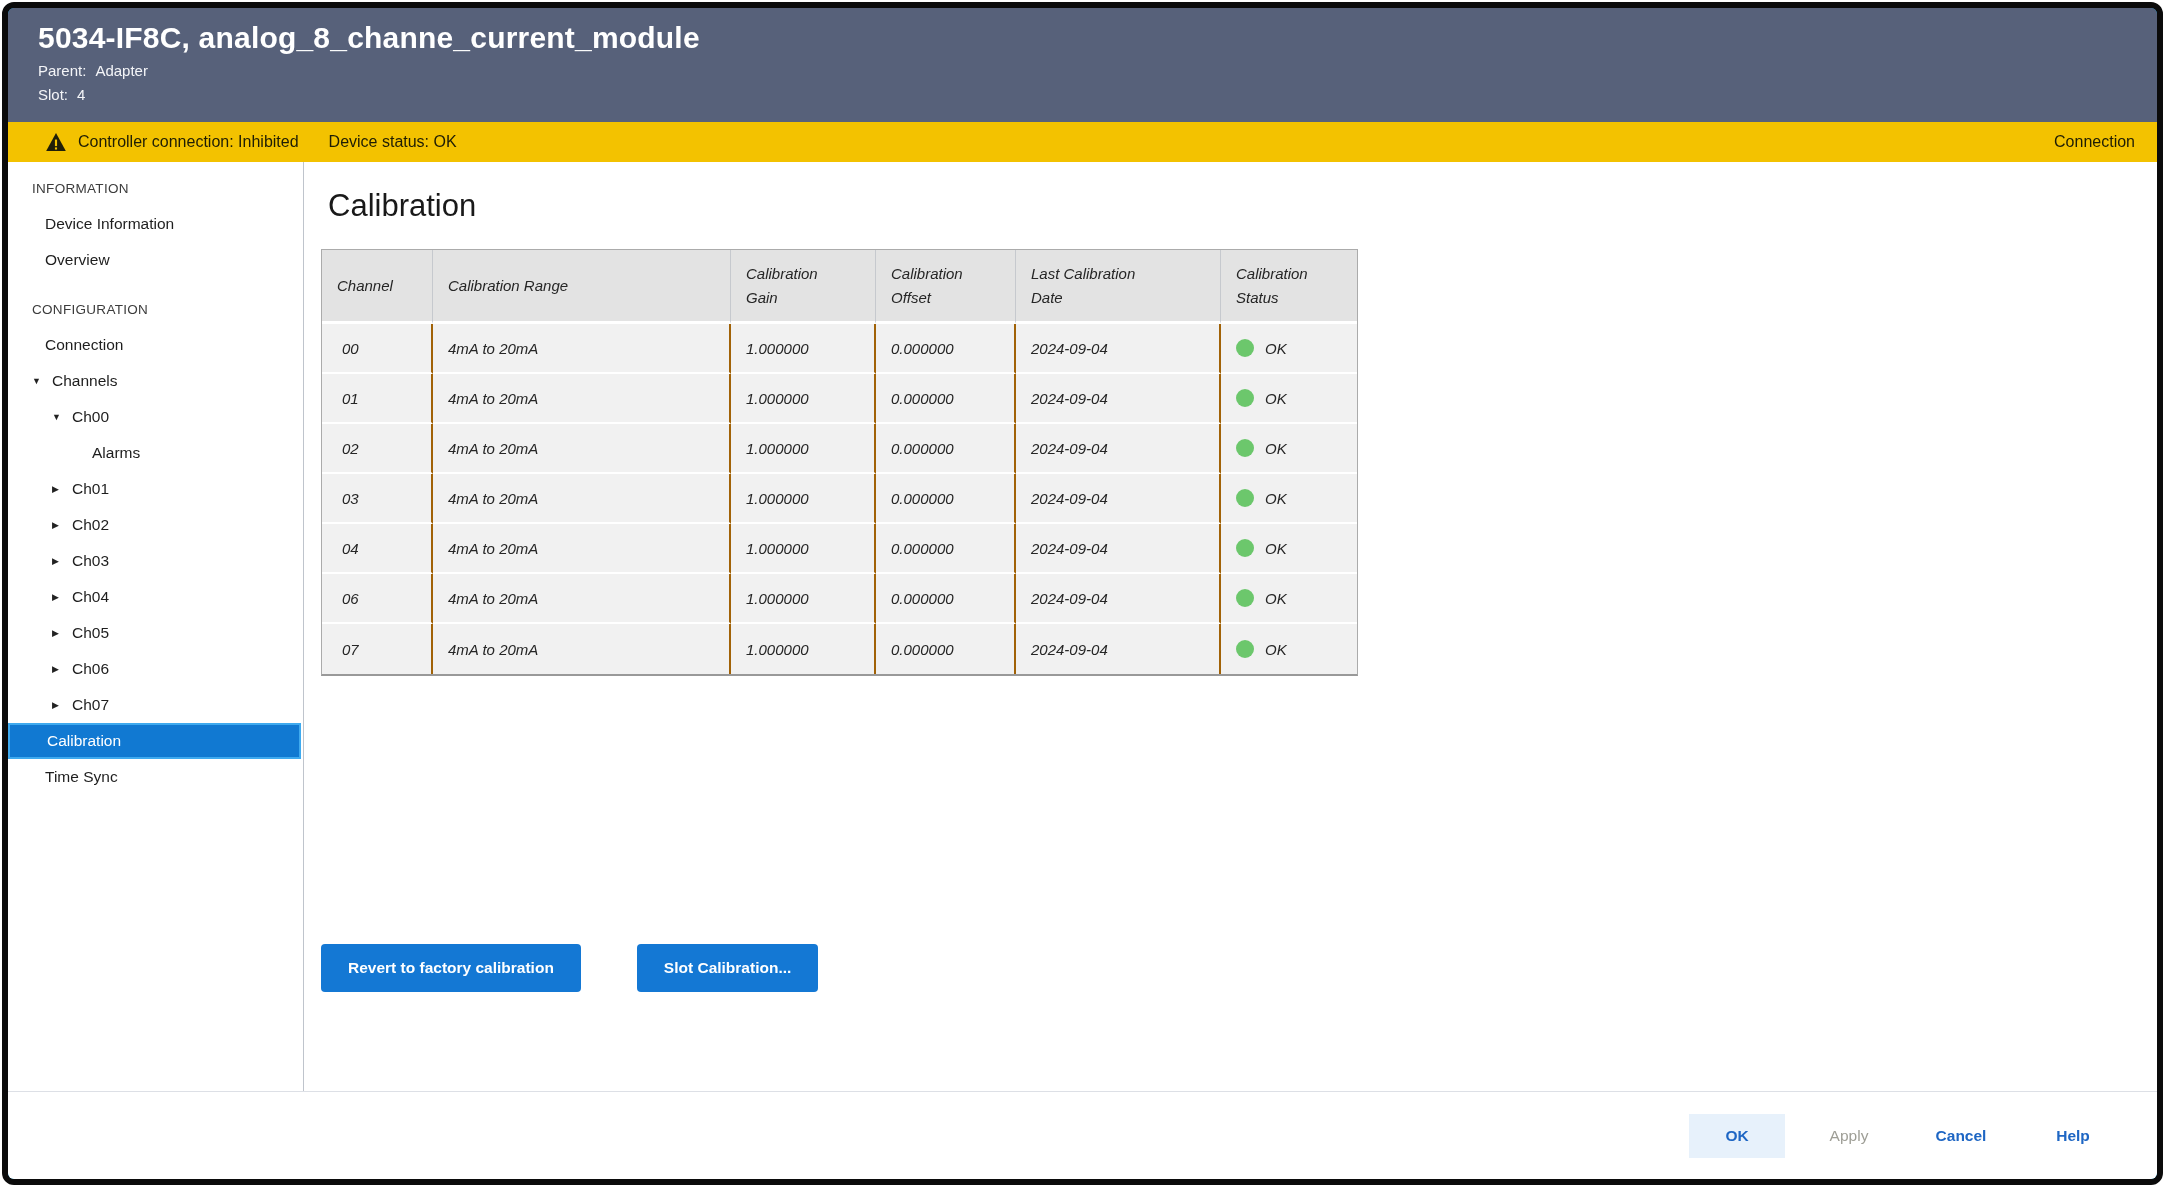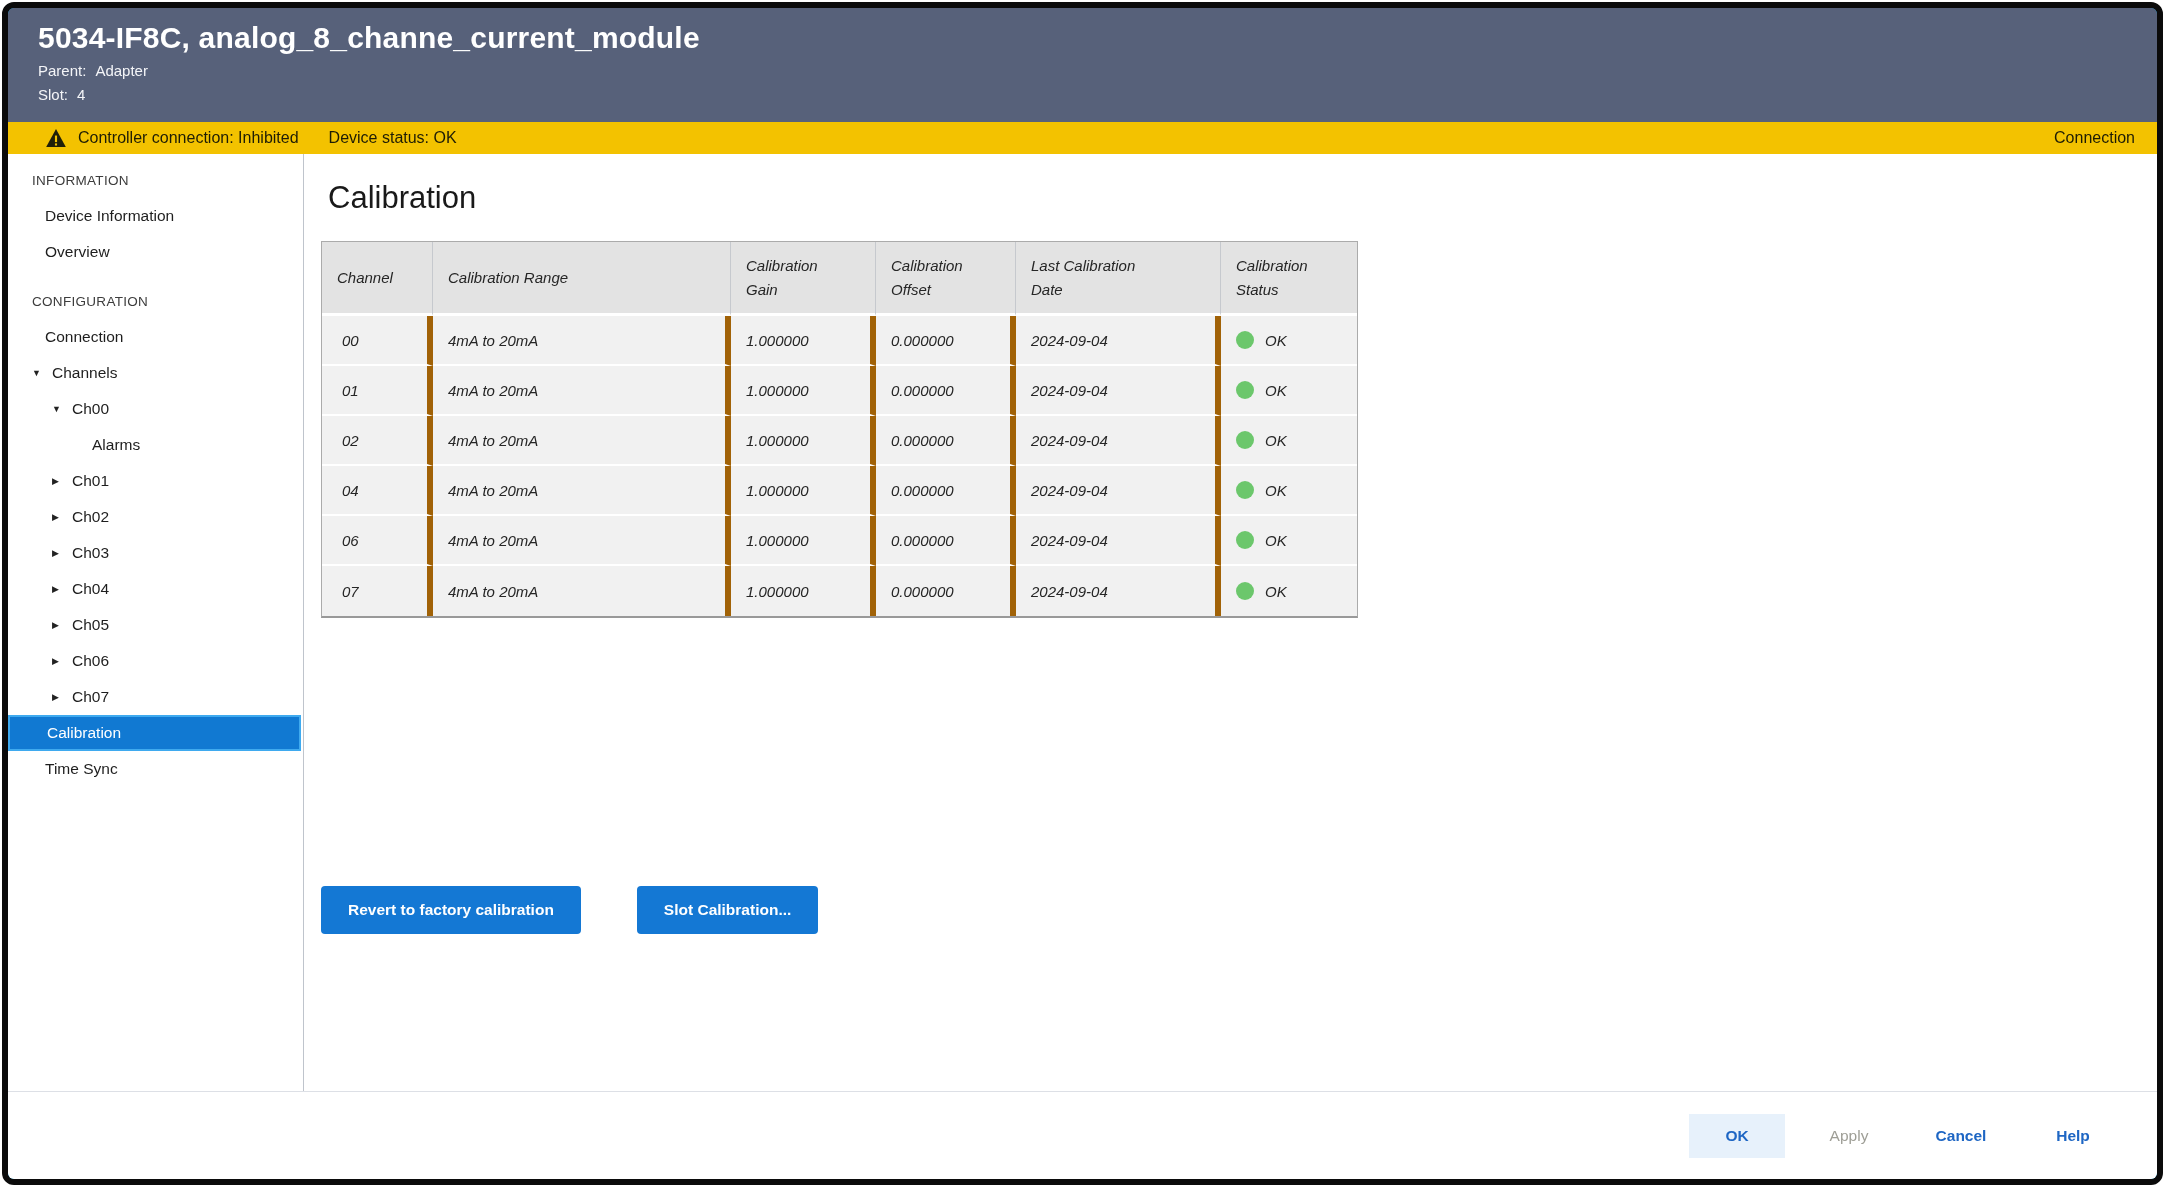"Controller connection: Inhibited" .alertbar { height: 32px -> 40px }
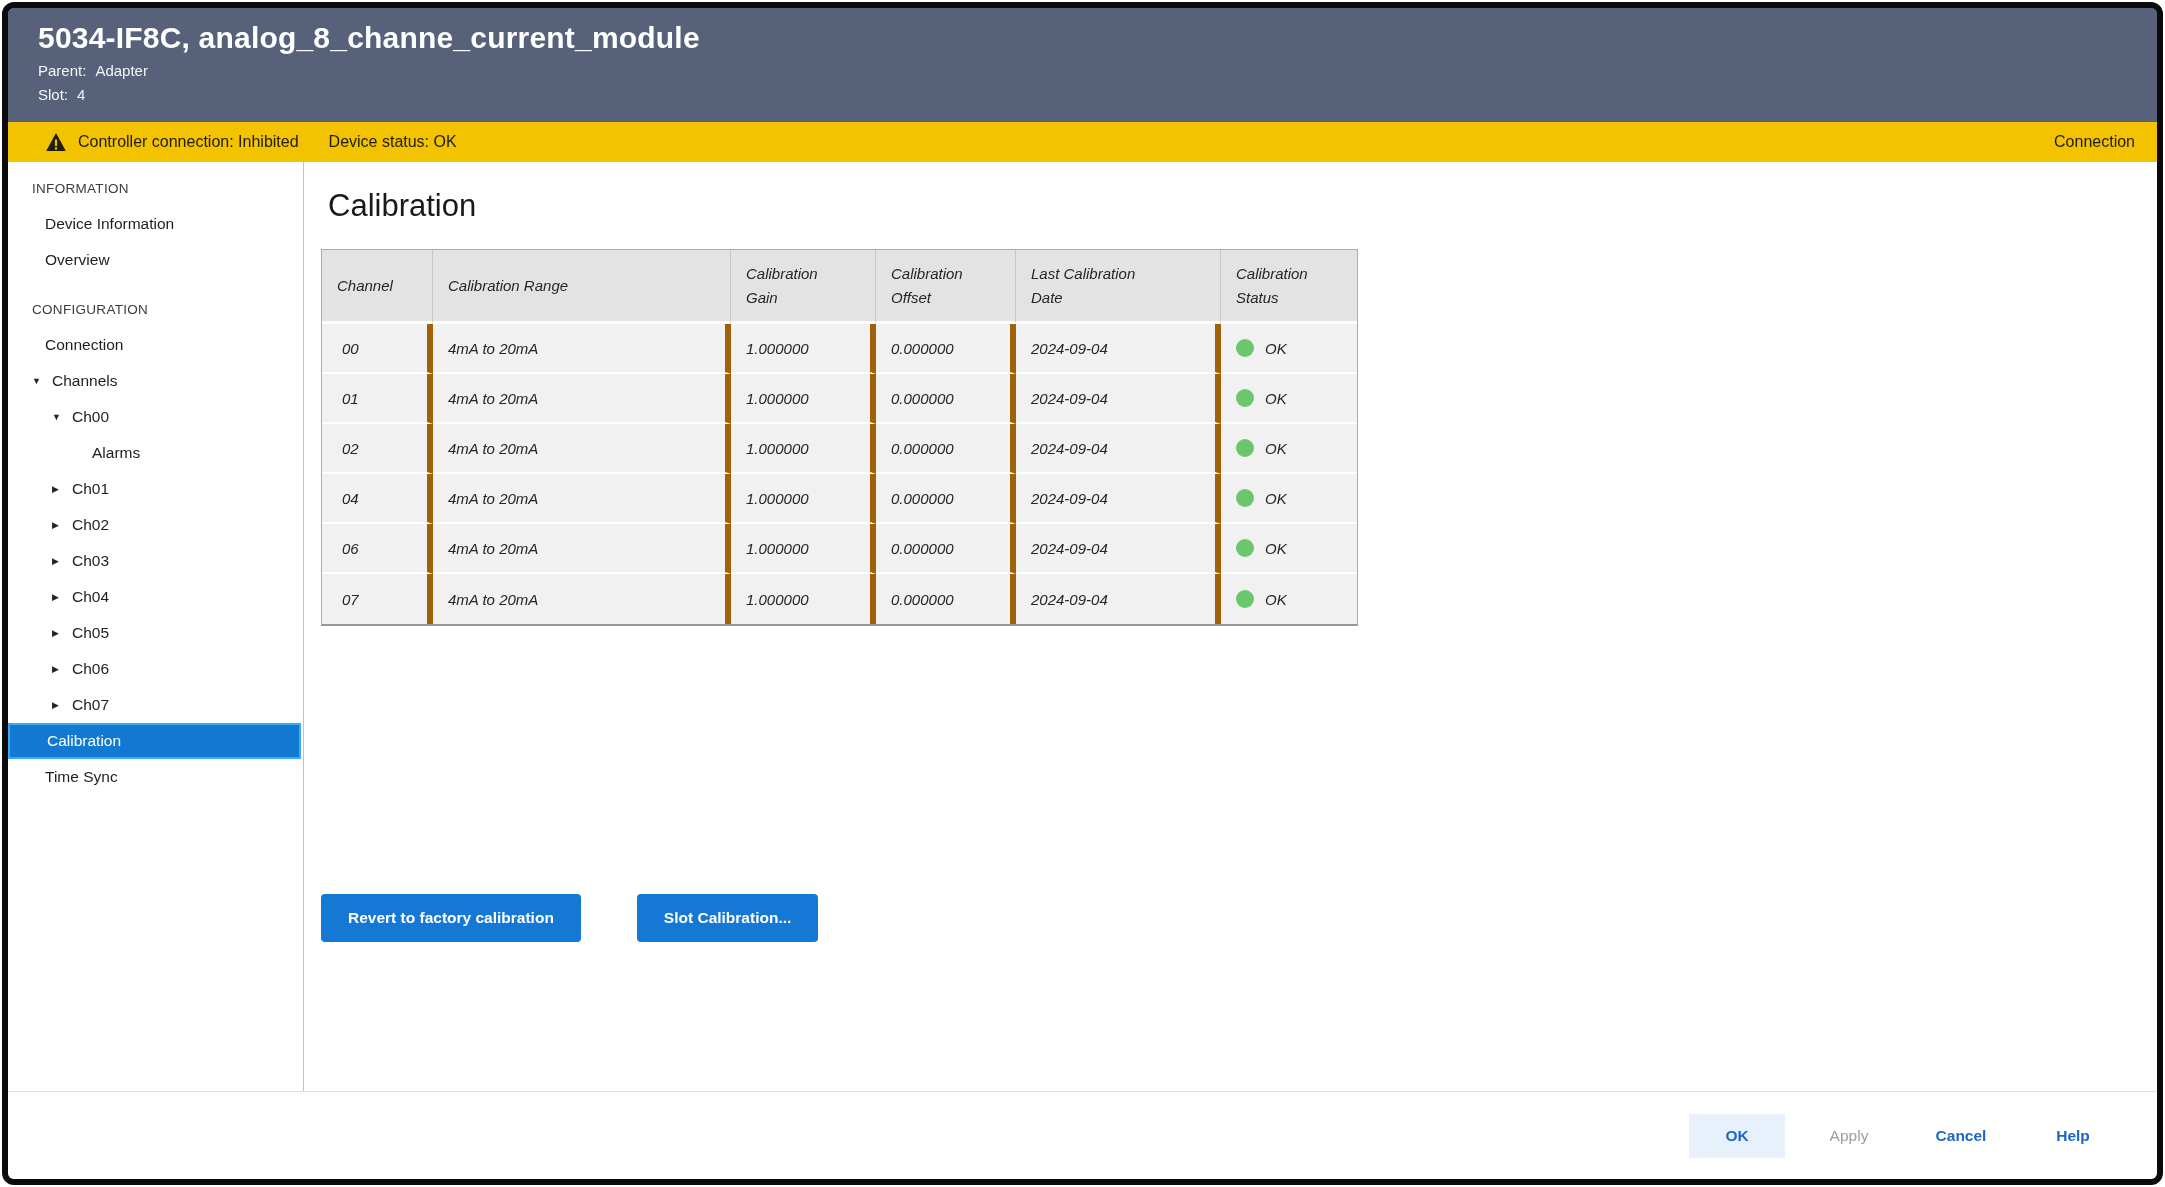"00" .cal-table td { border-right: 6px solid #a16207 -> 2px solid #a16207 }
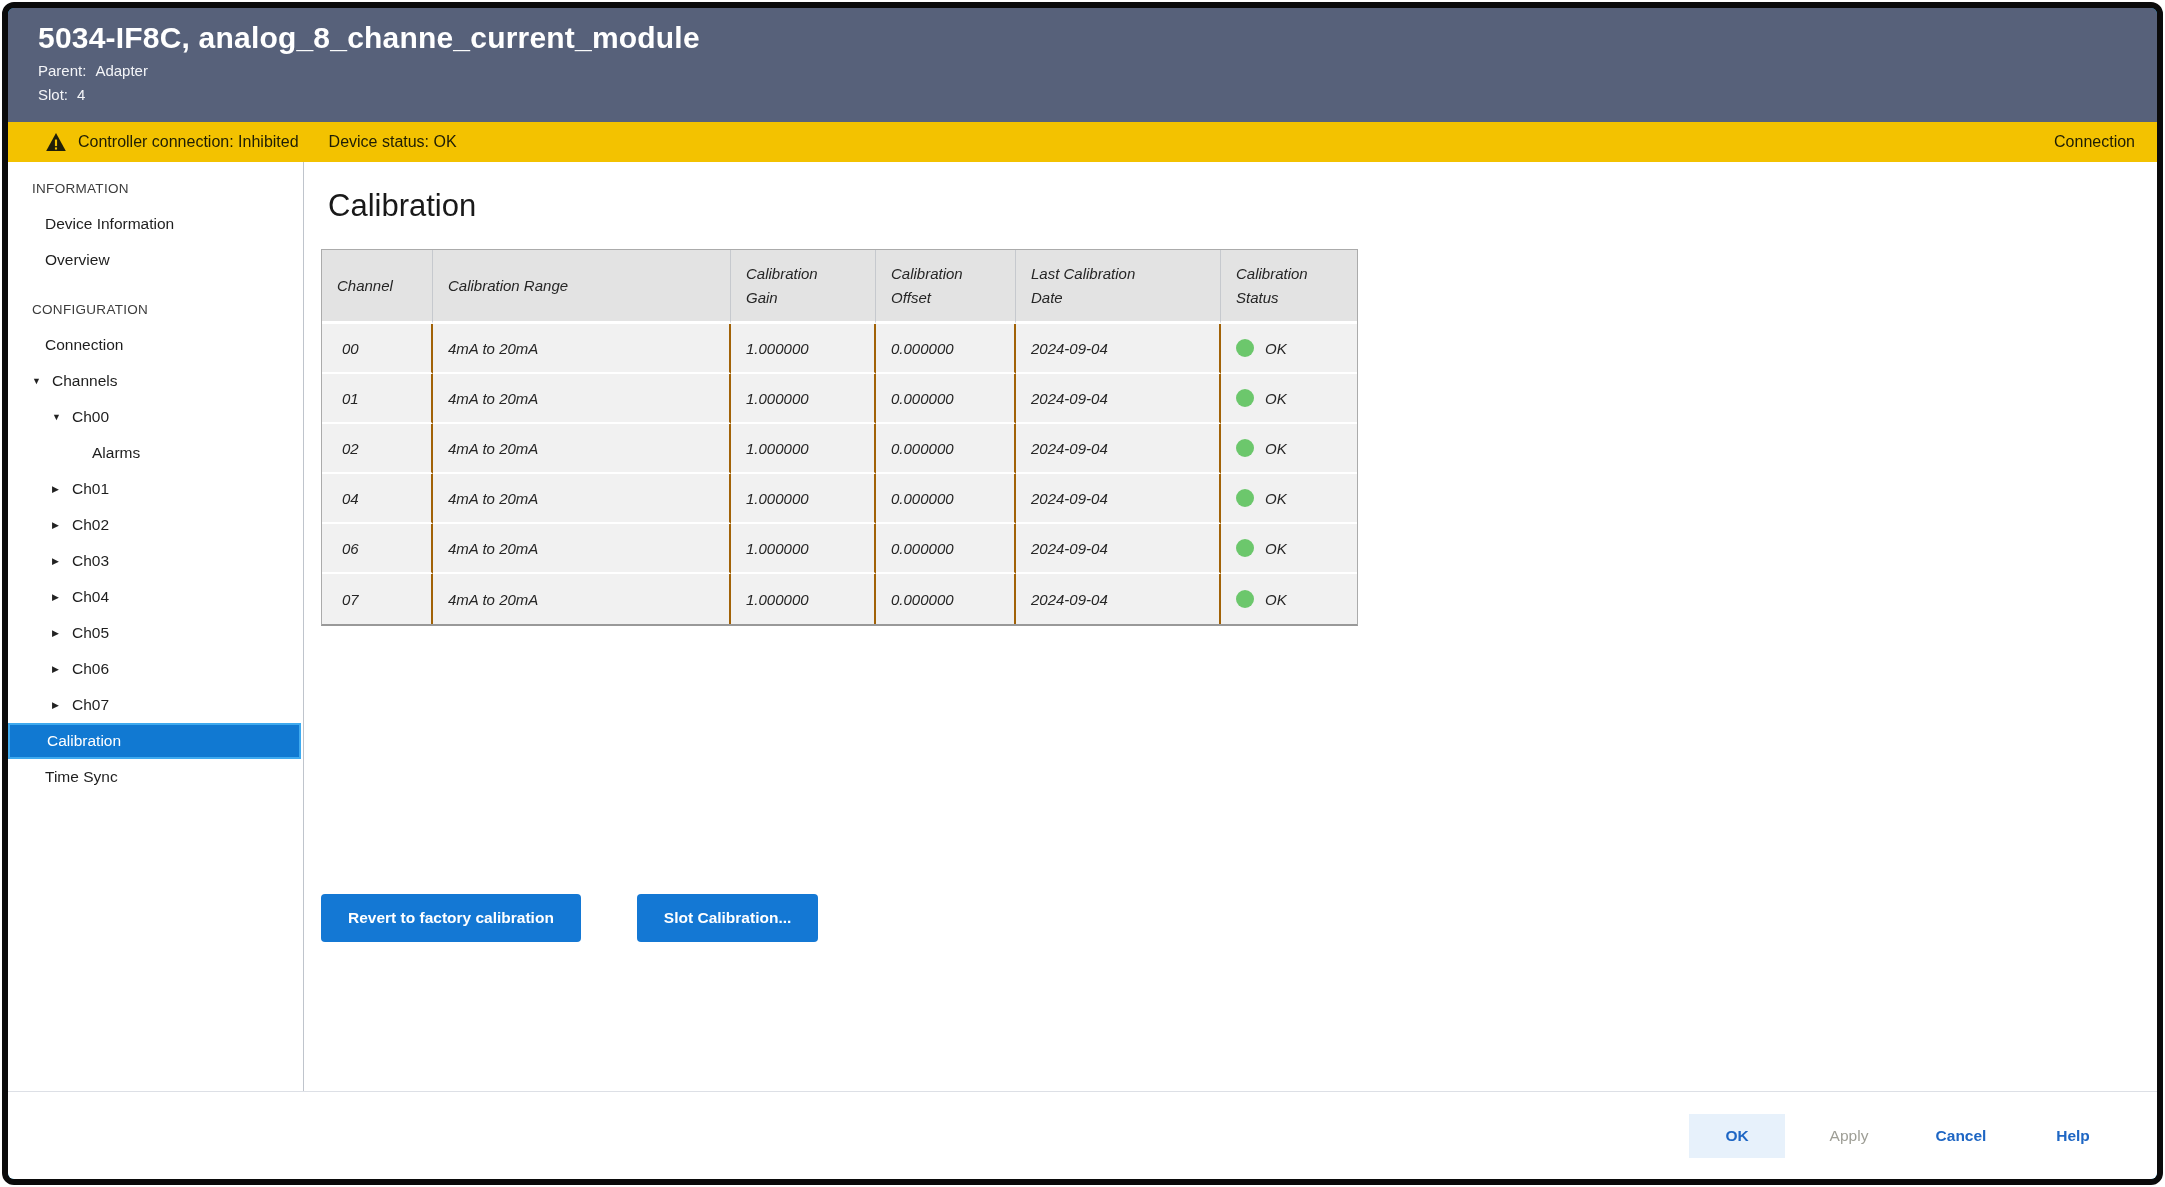"03" tr { html: none -> <tr> <td>03</td> <td>4mA to 20mA</td> <td>1.000000</td> <td>0.000000</td> <td>2024-09-04</td> <td> <span> <span></span> <span>OK</span> </span> </td> </tr> }
